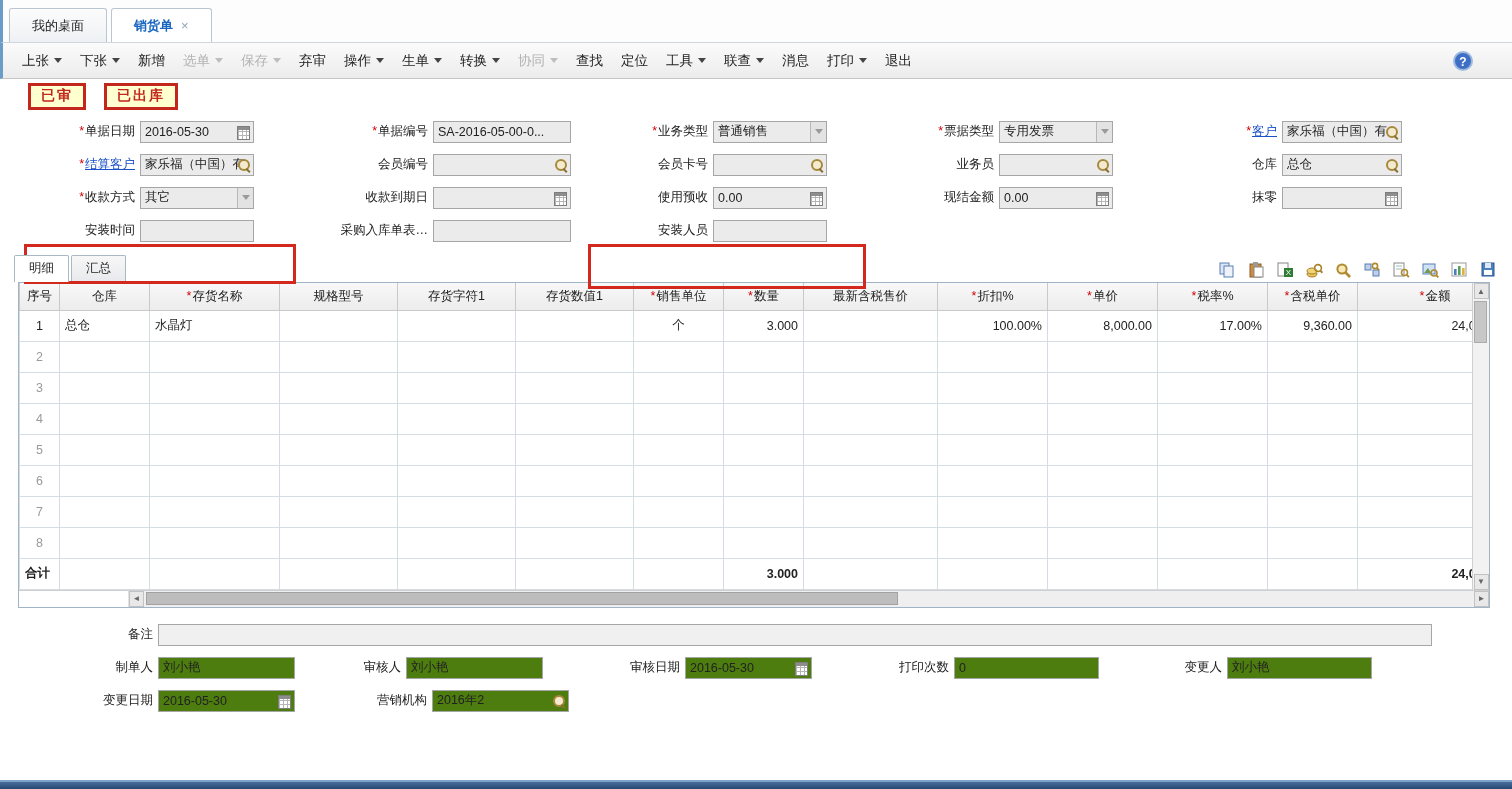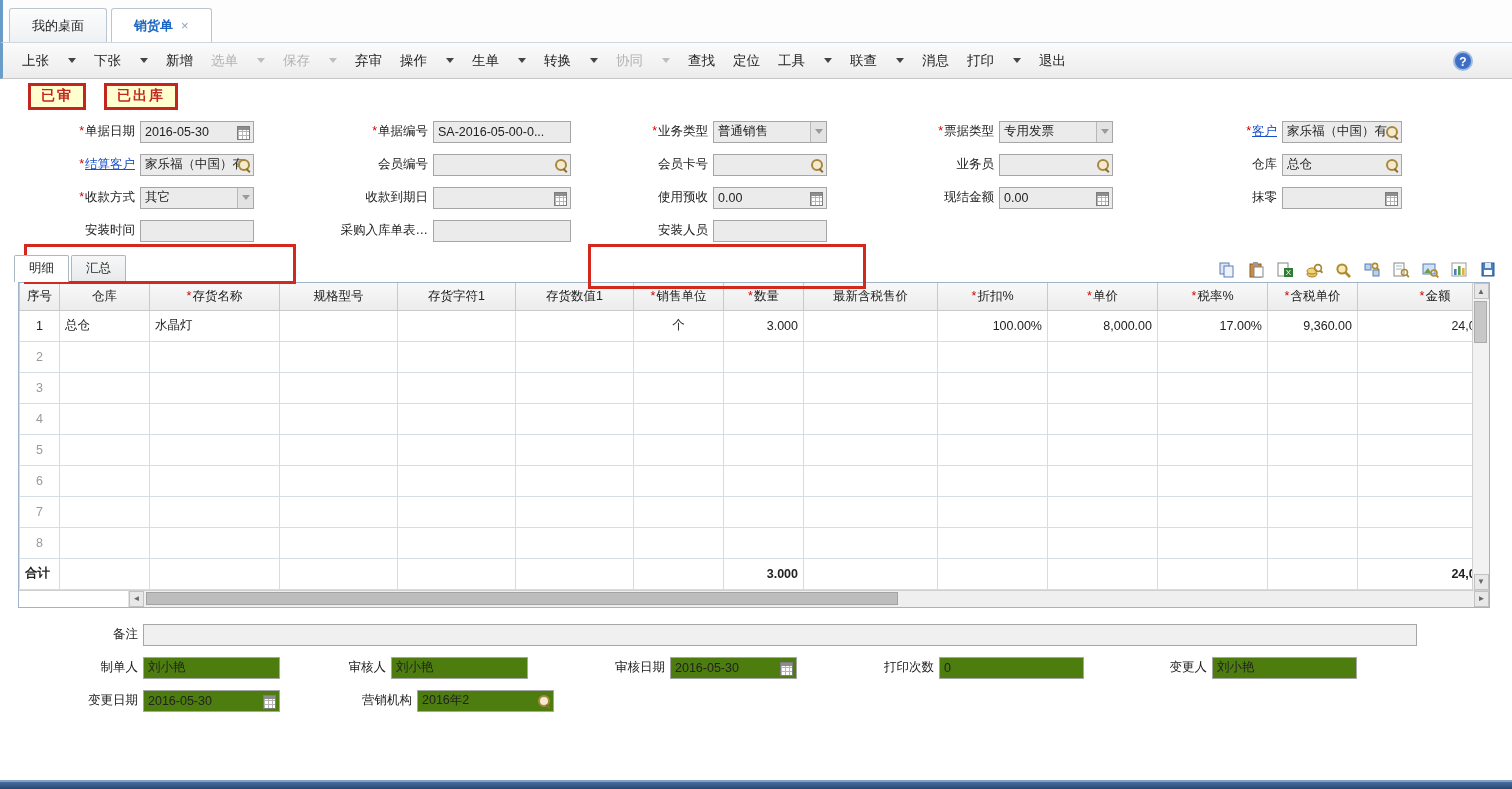"上张" .tb-item { gap: 19px -> 5px }
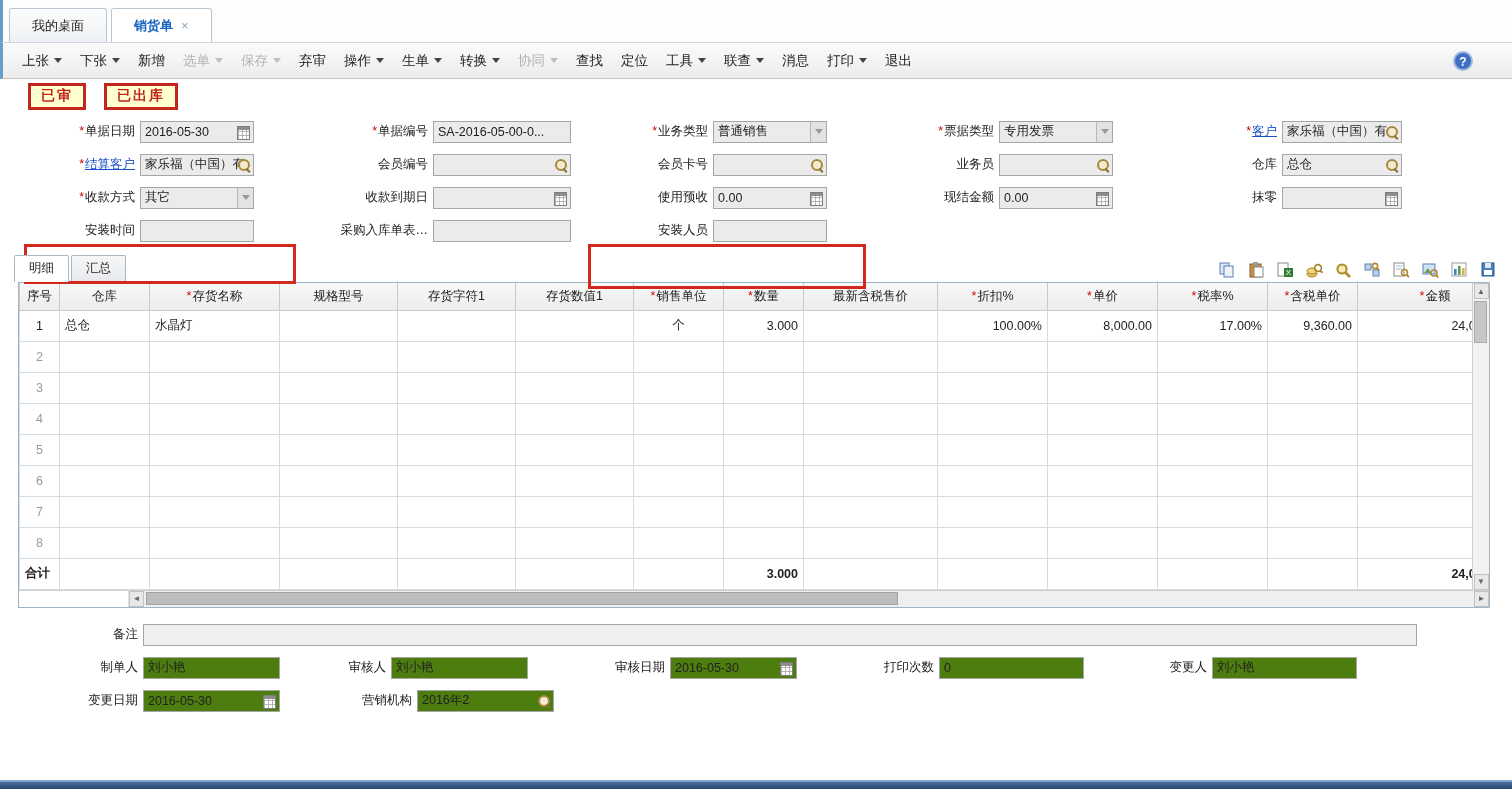"备注" .frow .flabel { width: 143px -> 158px }
